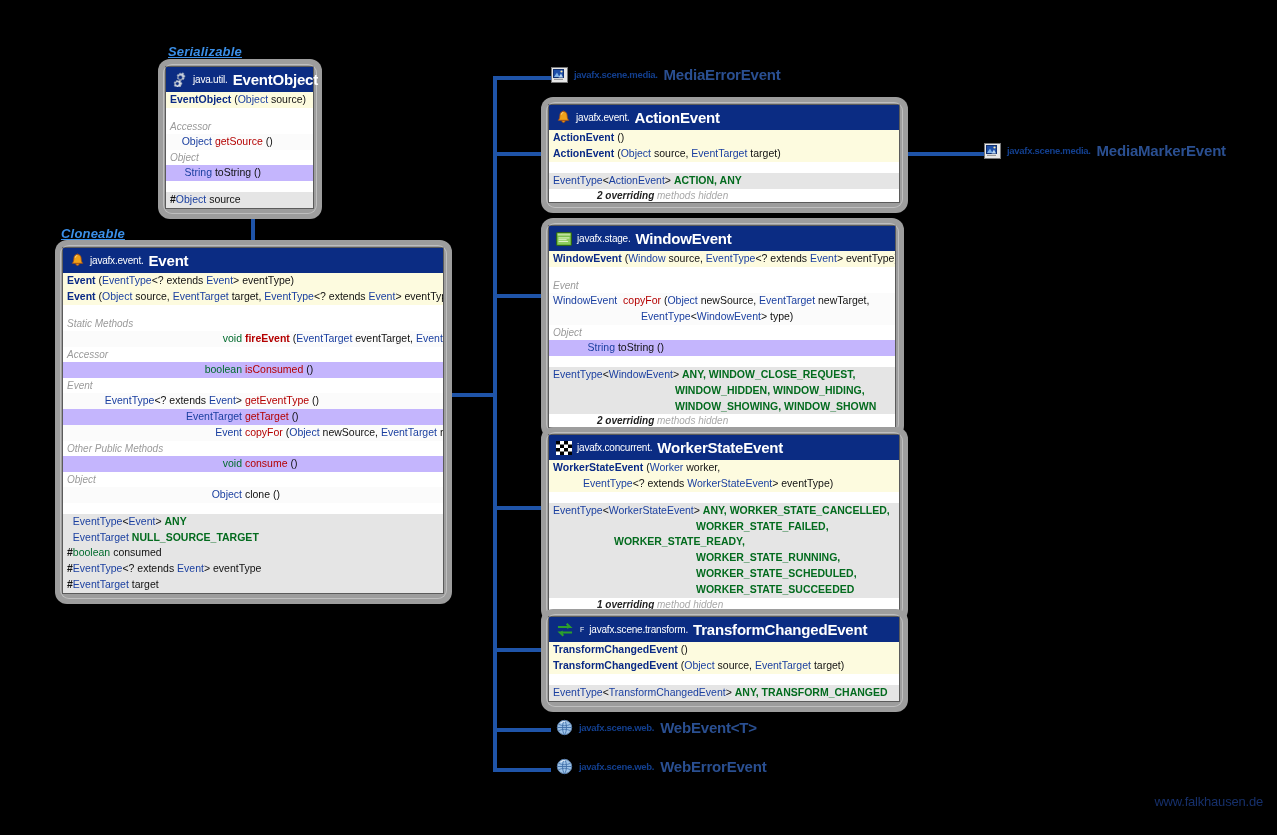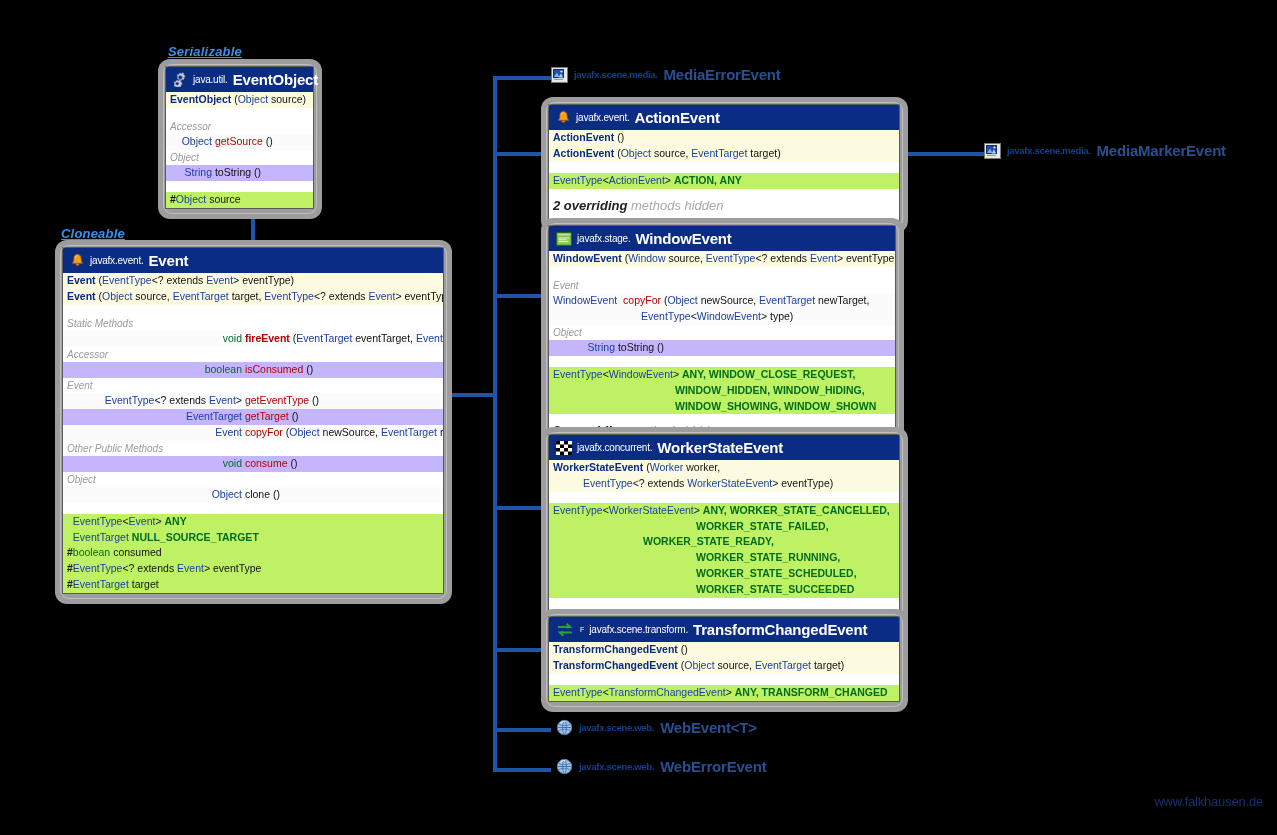"EventType<ActionEvent> ACTION, ANY" .field { background: #bef264 -> #e5e5e5 }
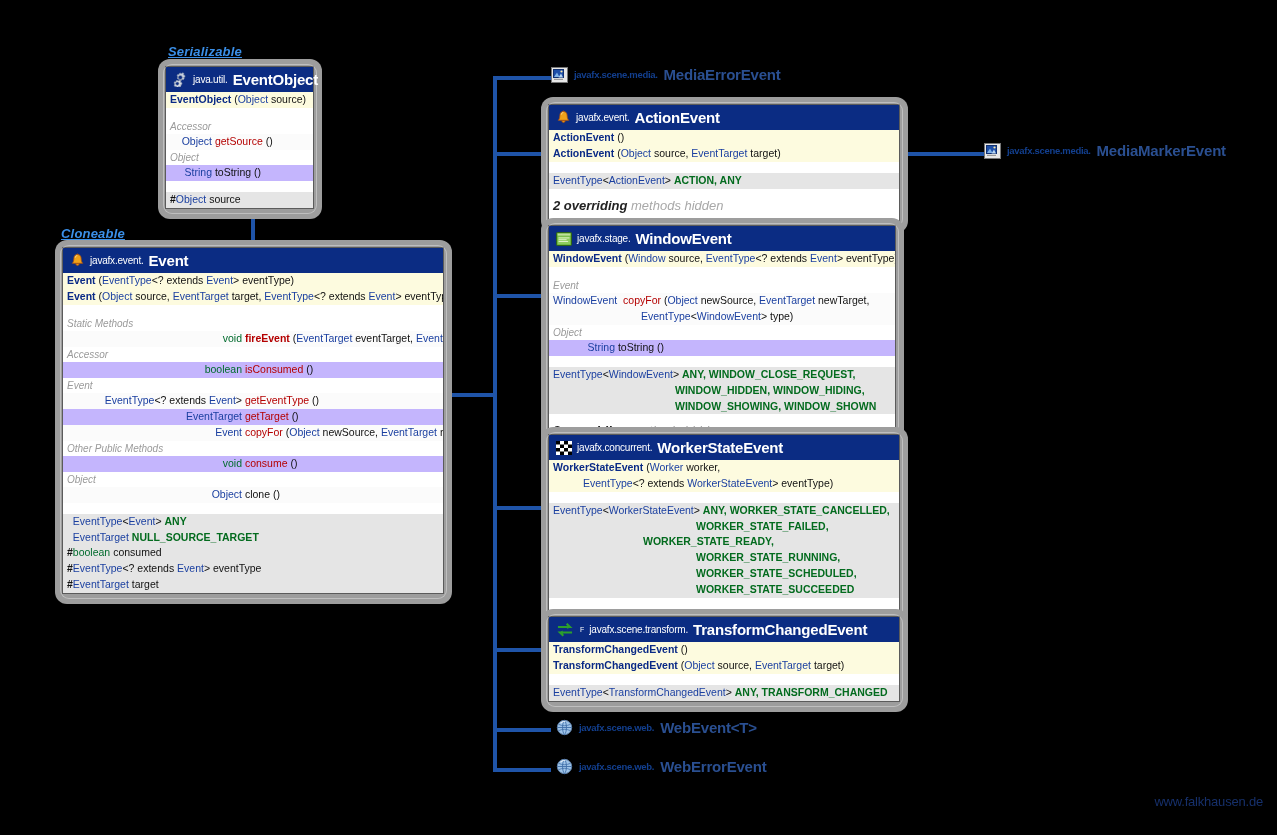"2 overriding methods hidden" .hidden-note { font-size: 13px -> 10px; margin-left: none -> 44px; padding: 9px 4px -> 1px 4px }
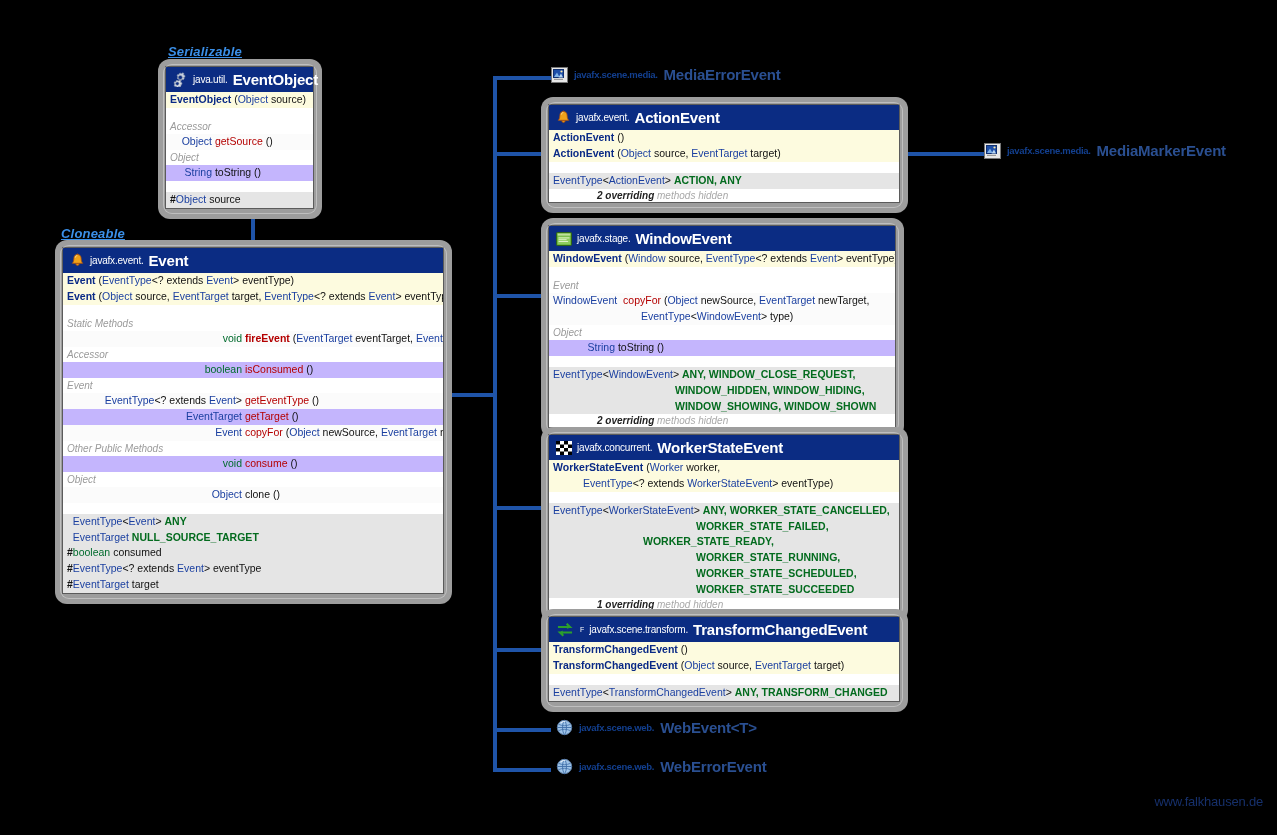"WORKER_STATE_READY," div.row { padding-left: 94px -> 65px }
